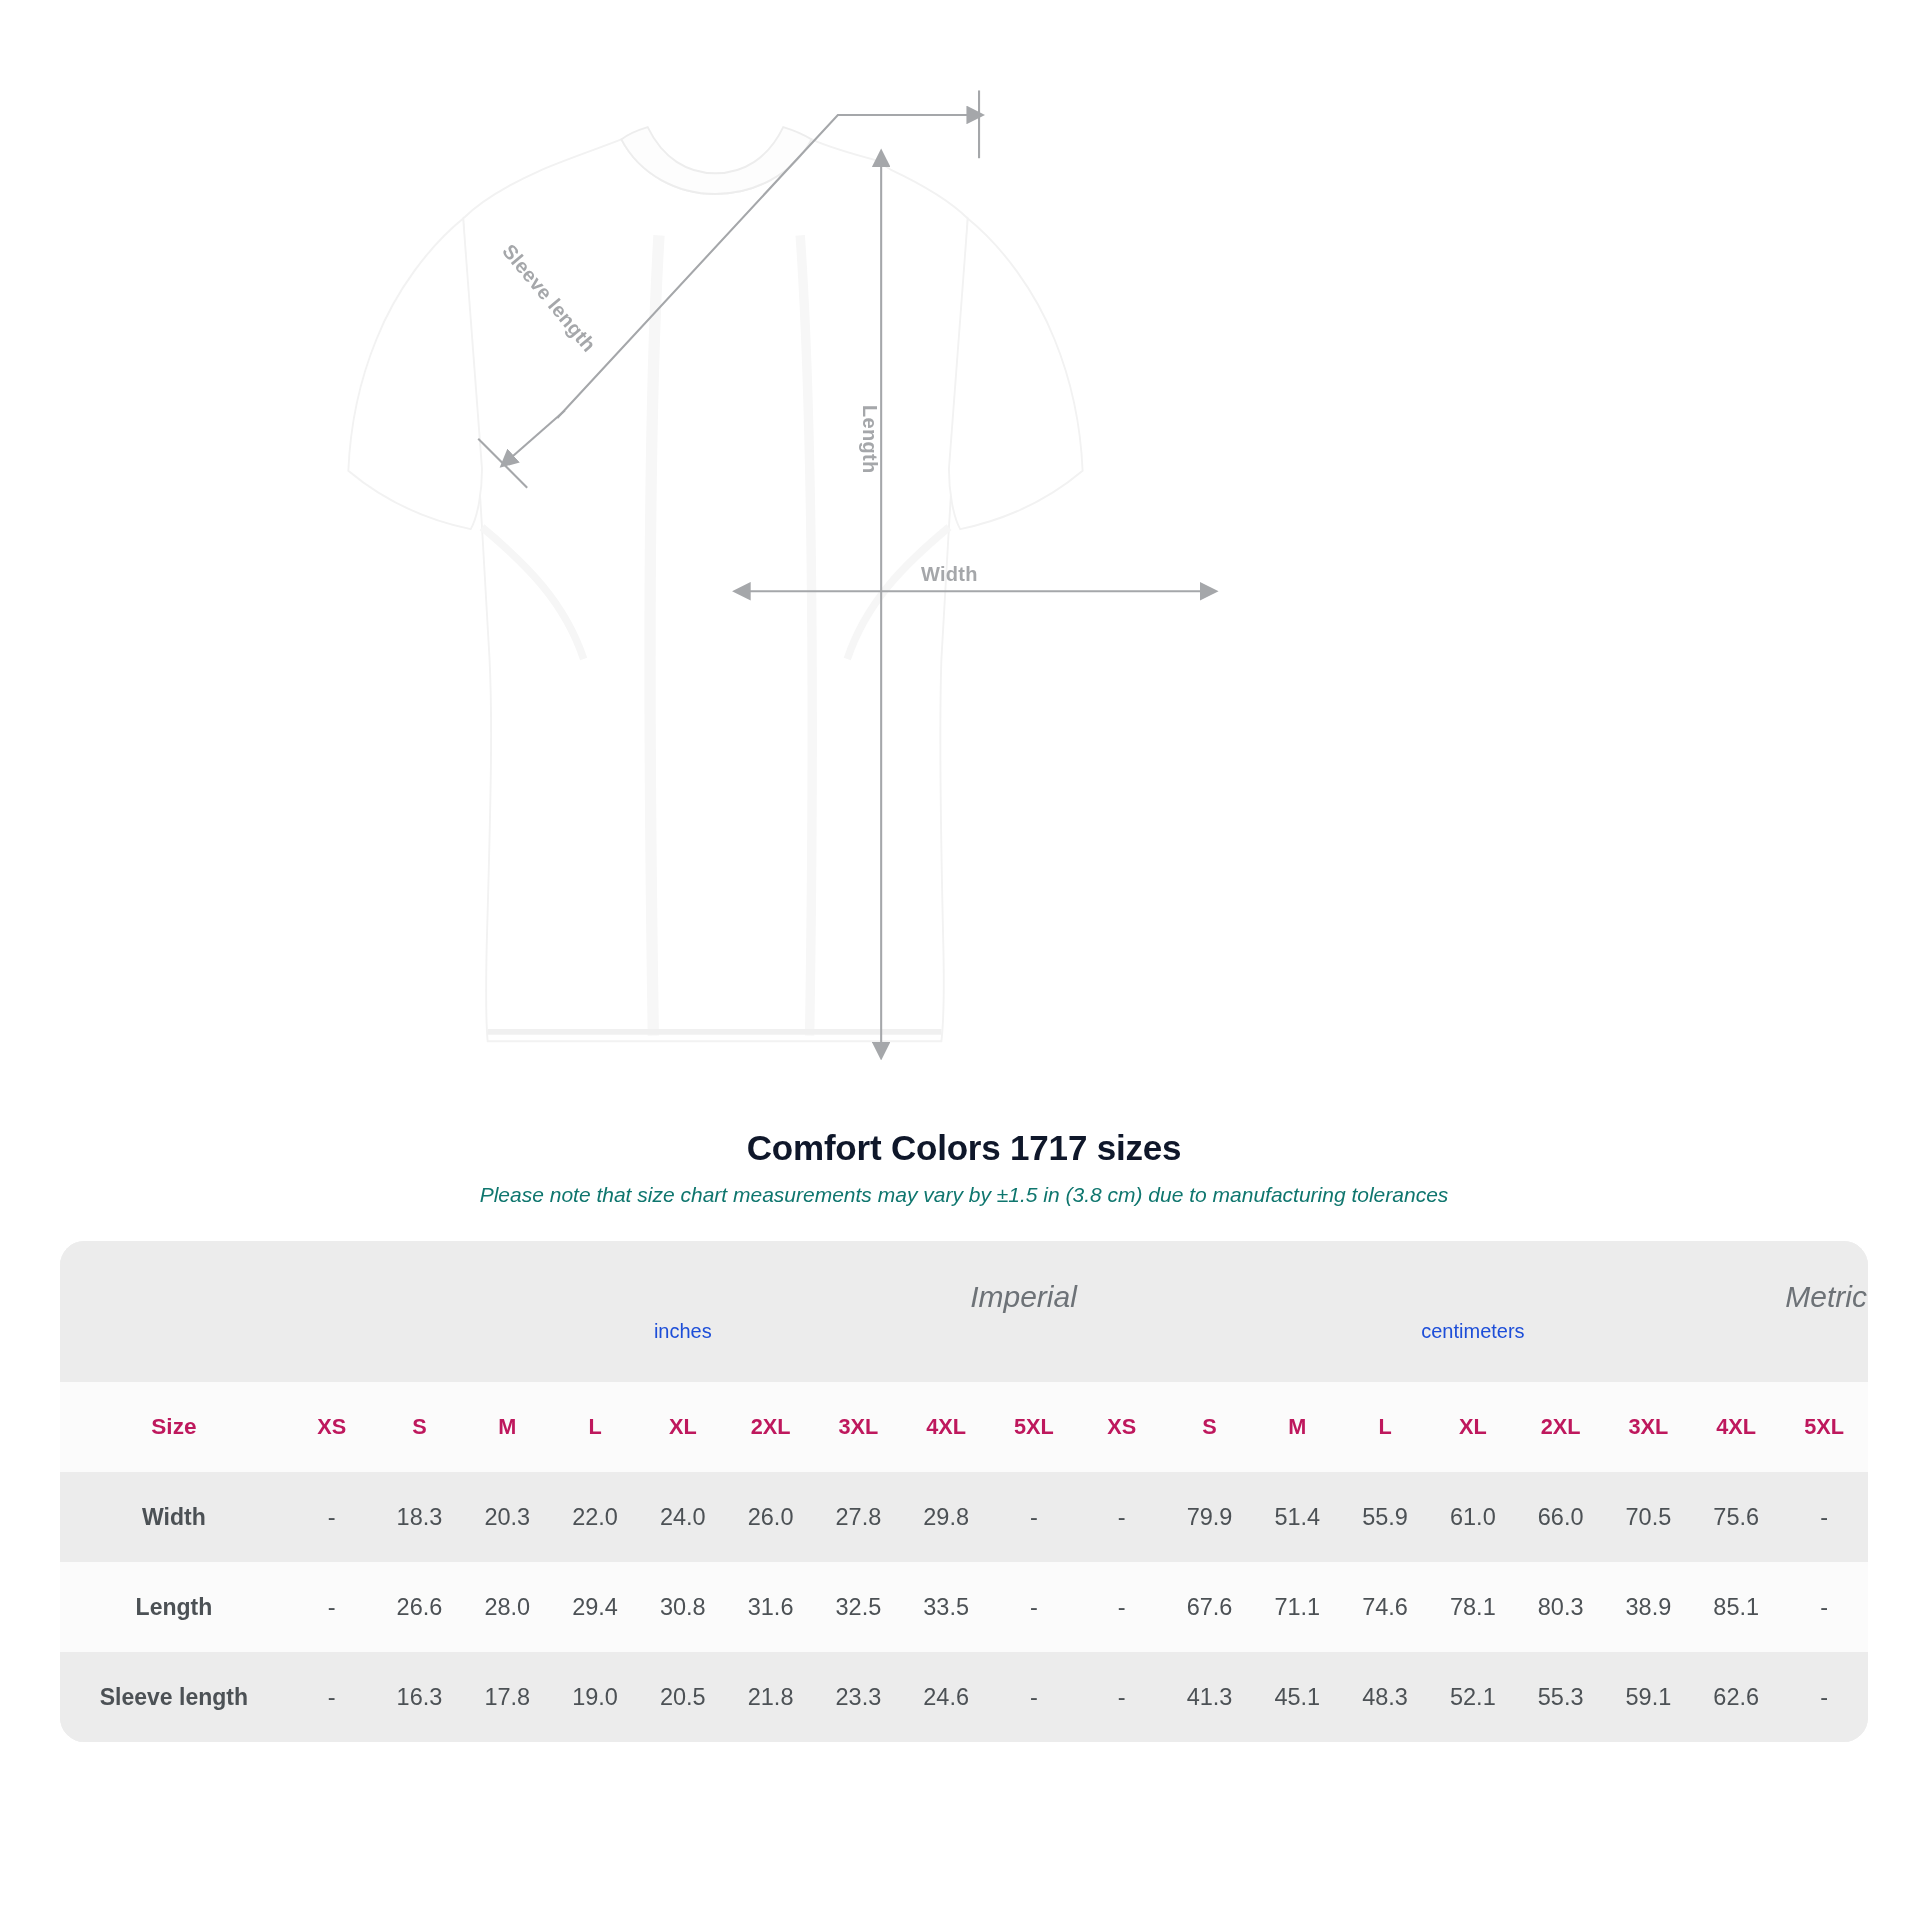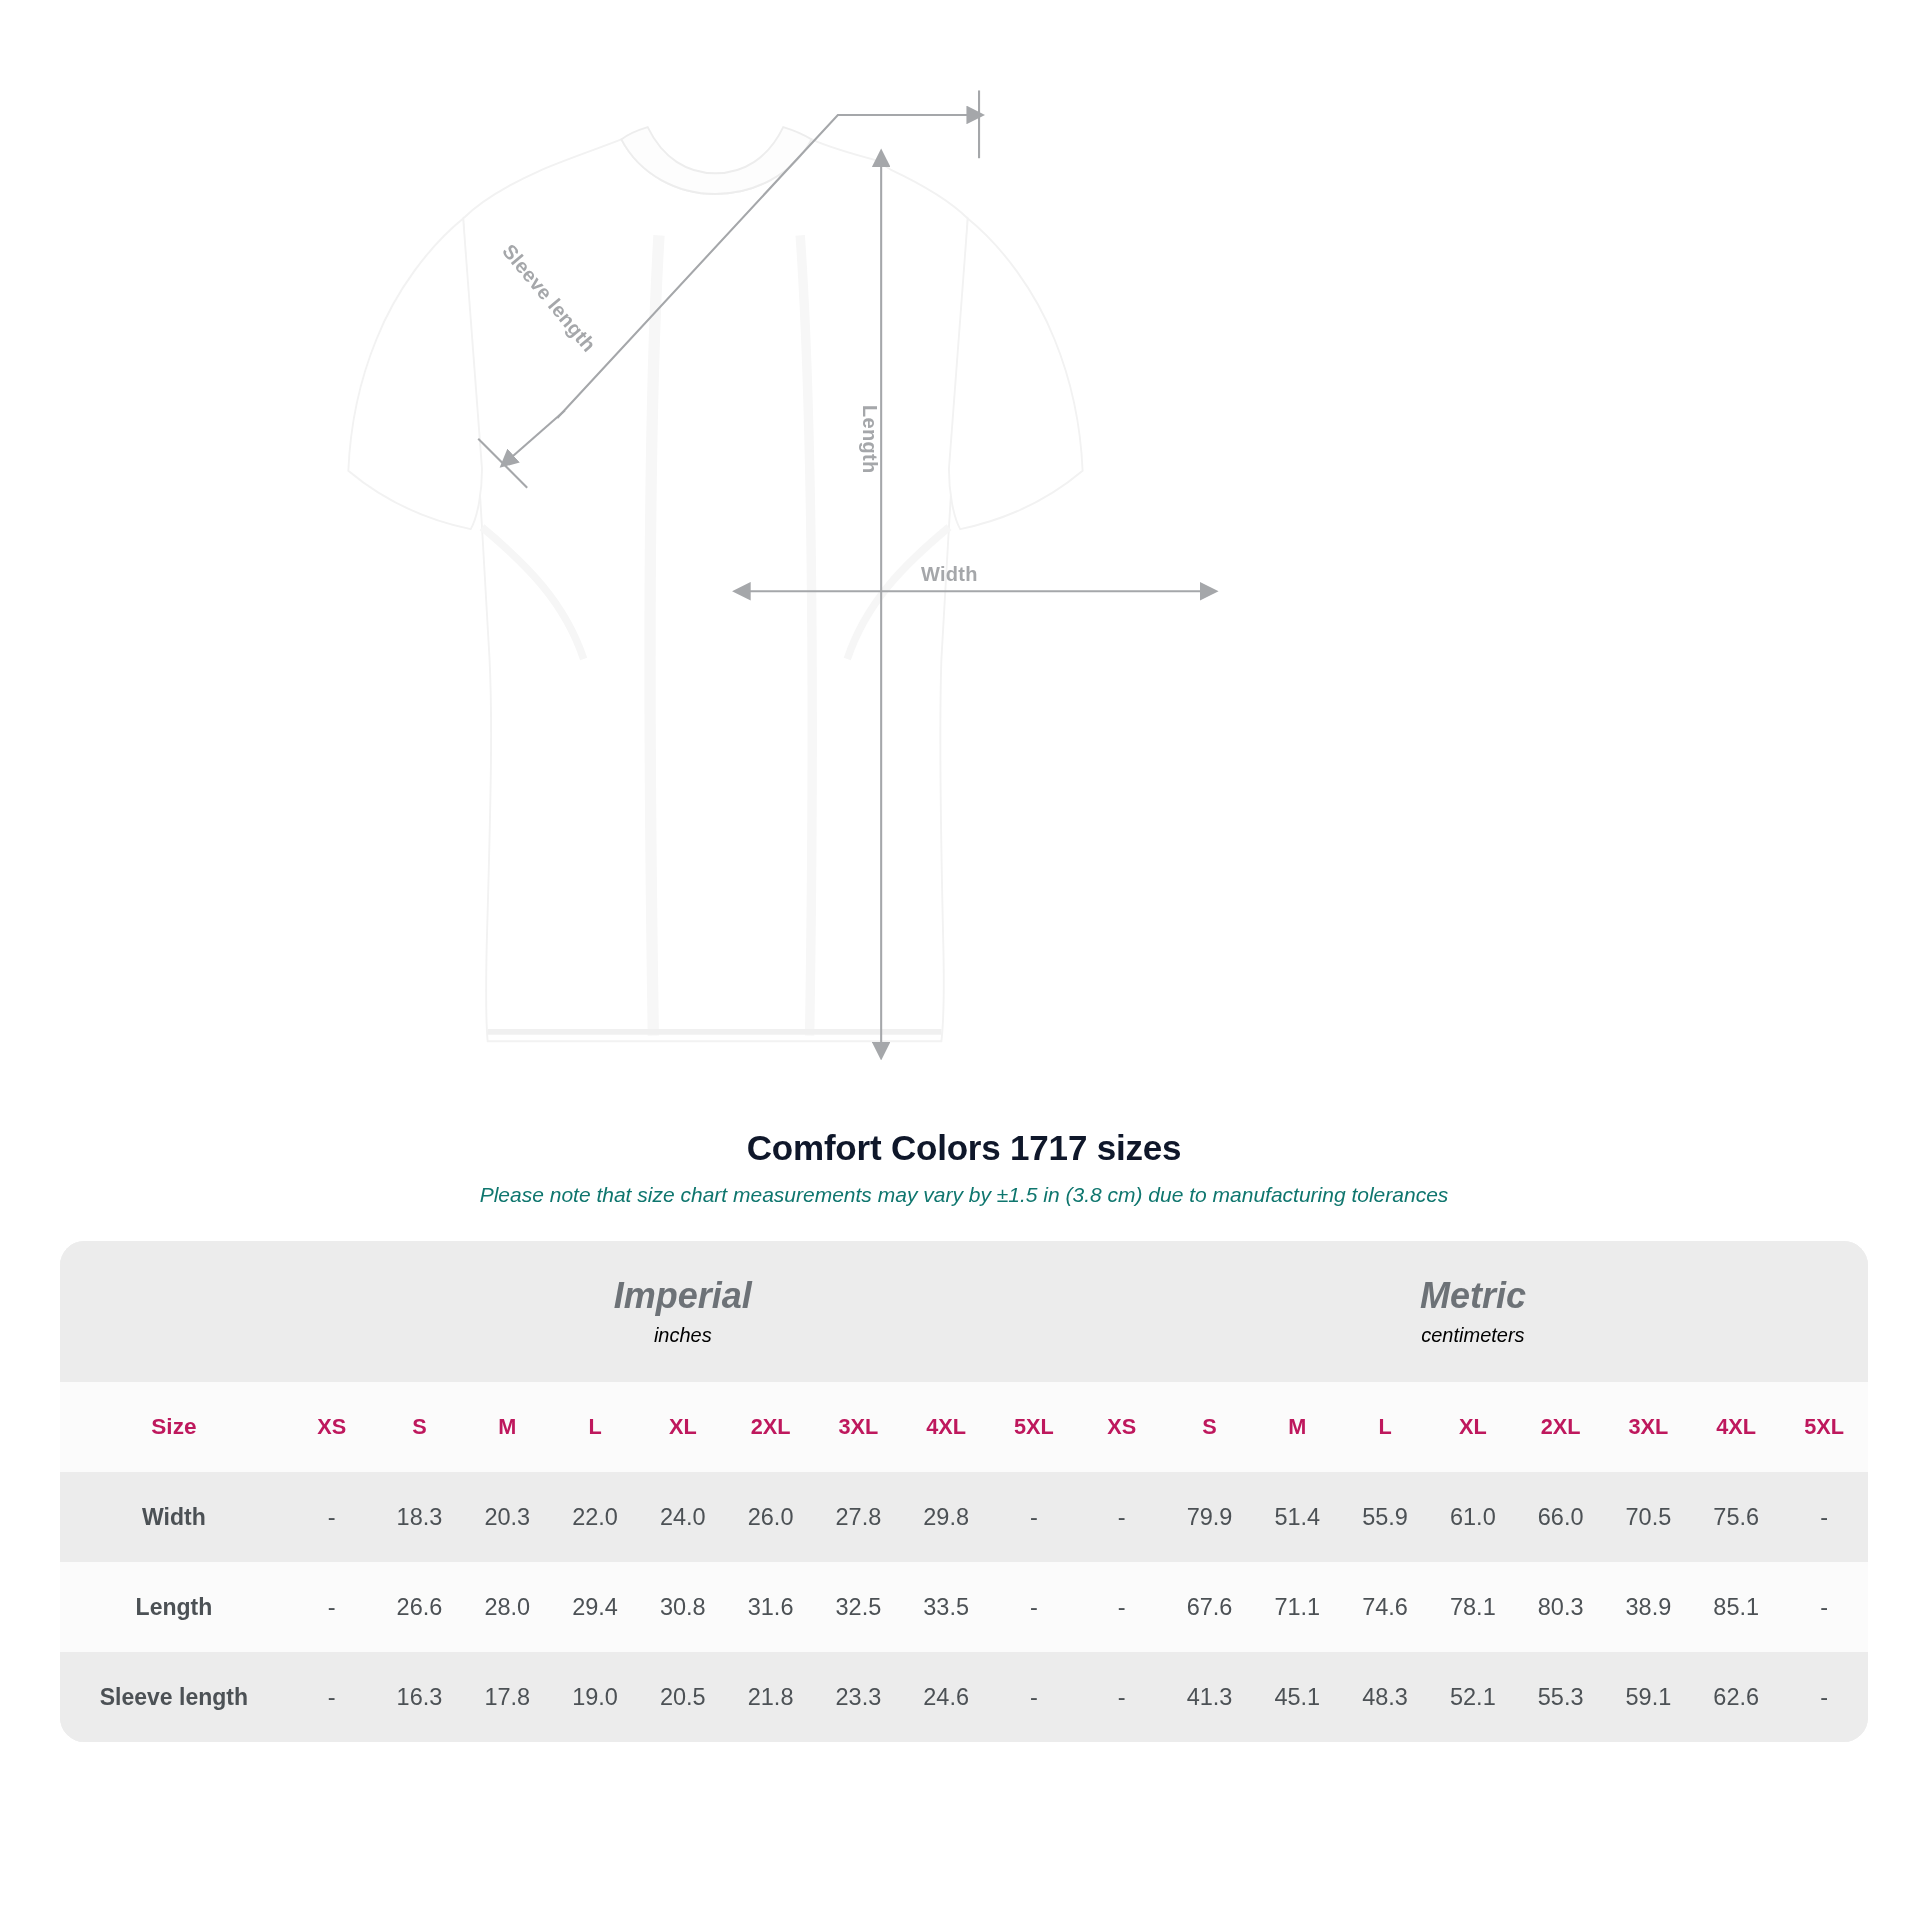"Imperial" .unit-name { font-size: 36px -> 30px; font-weight: bold -> normal; text-align: none -> right }
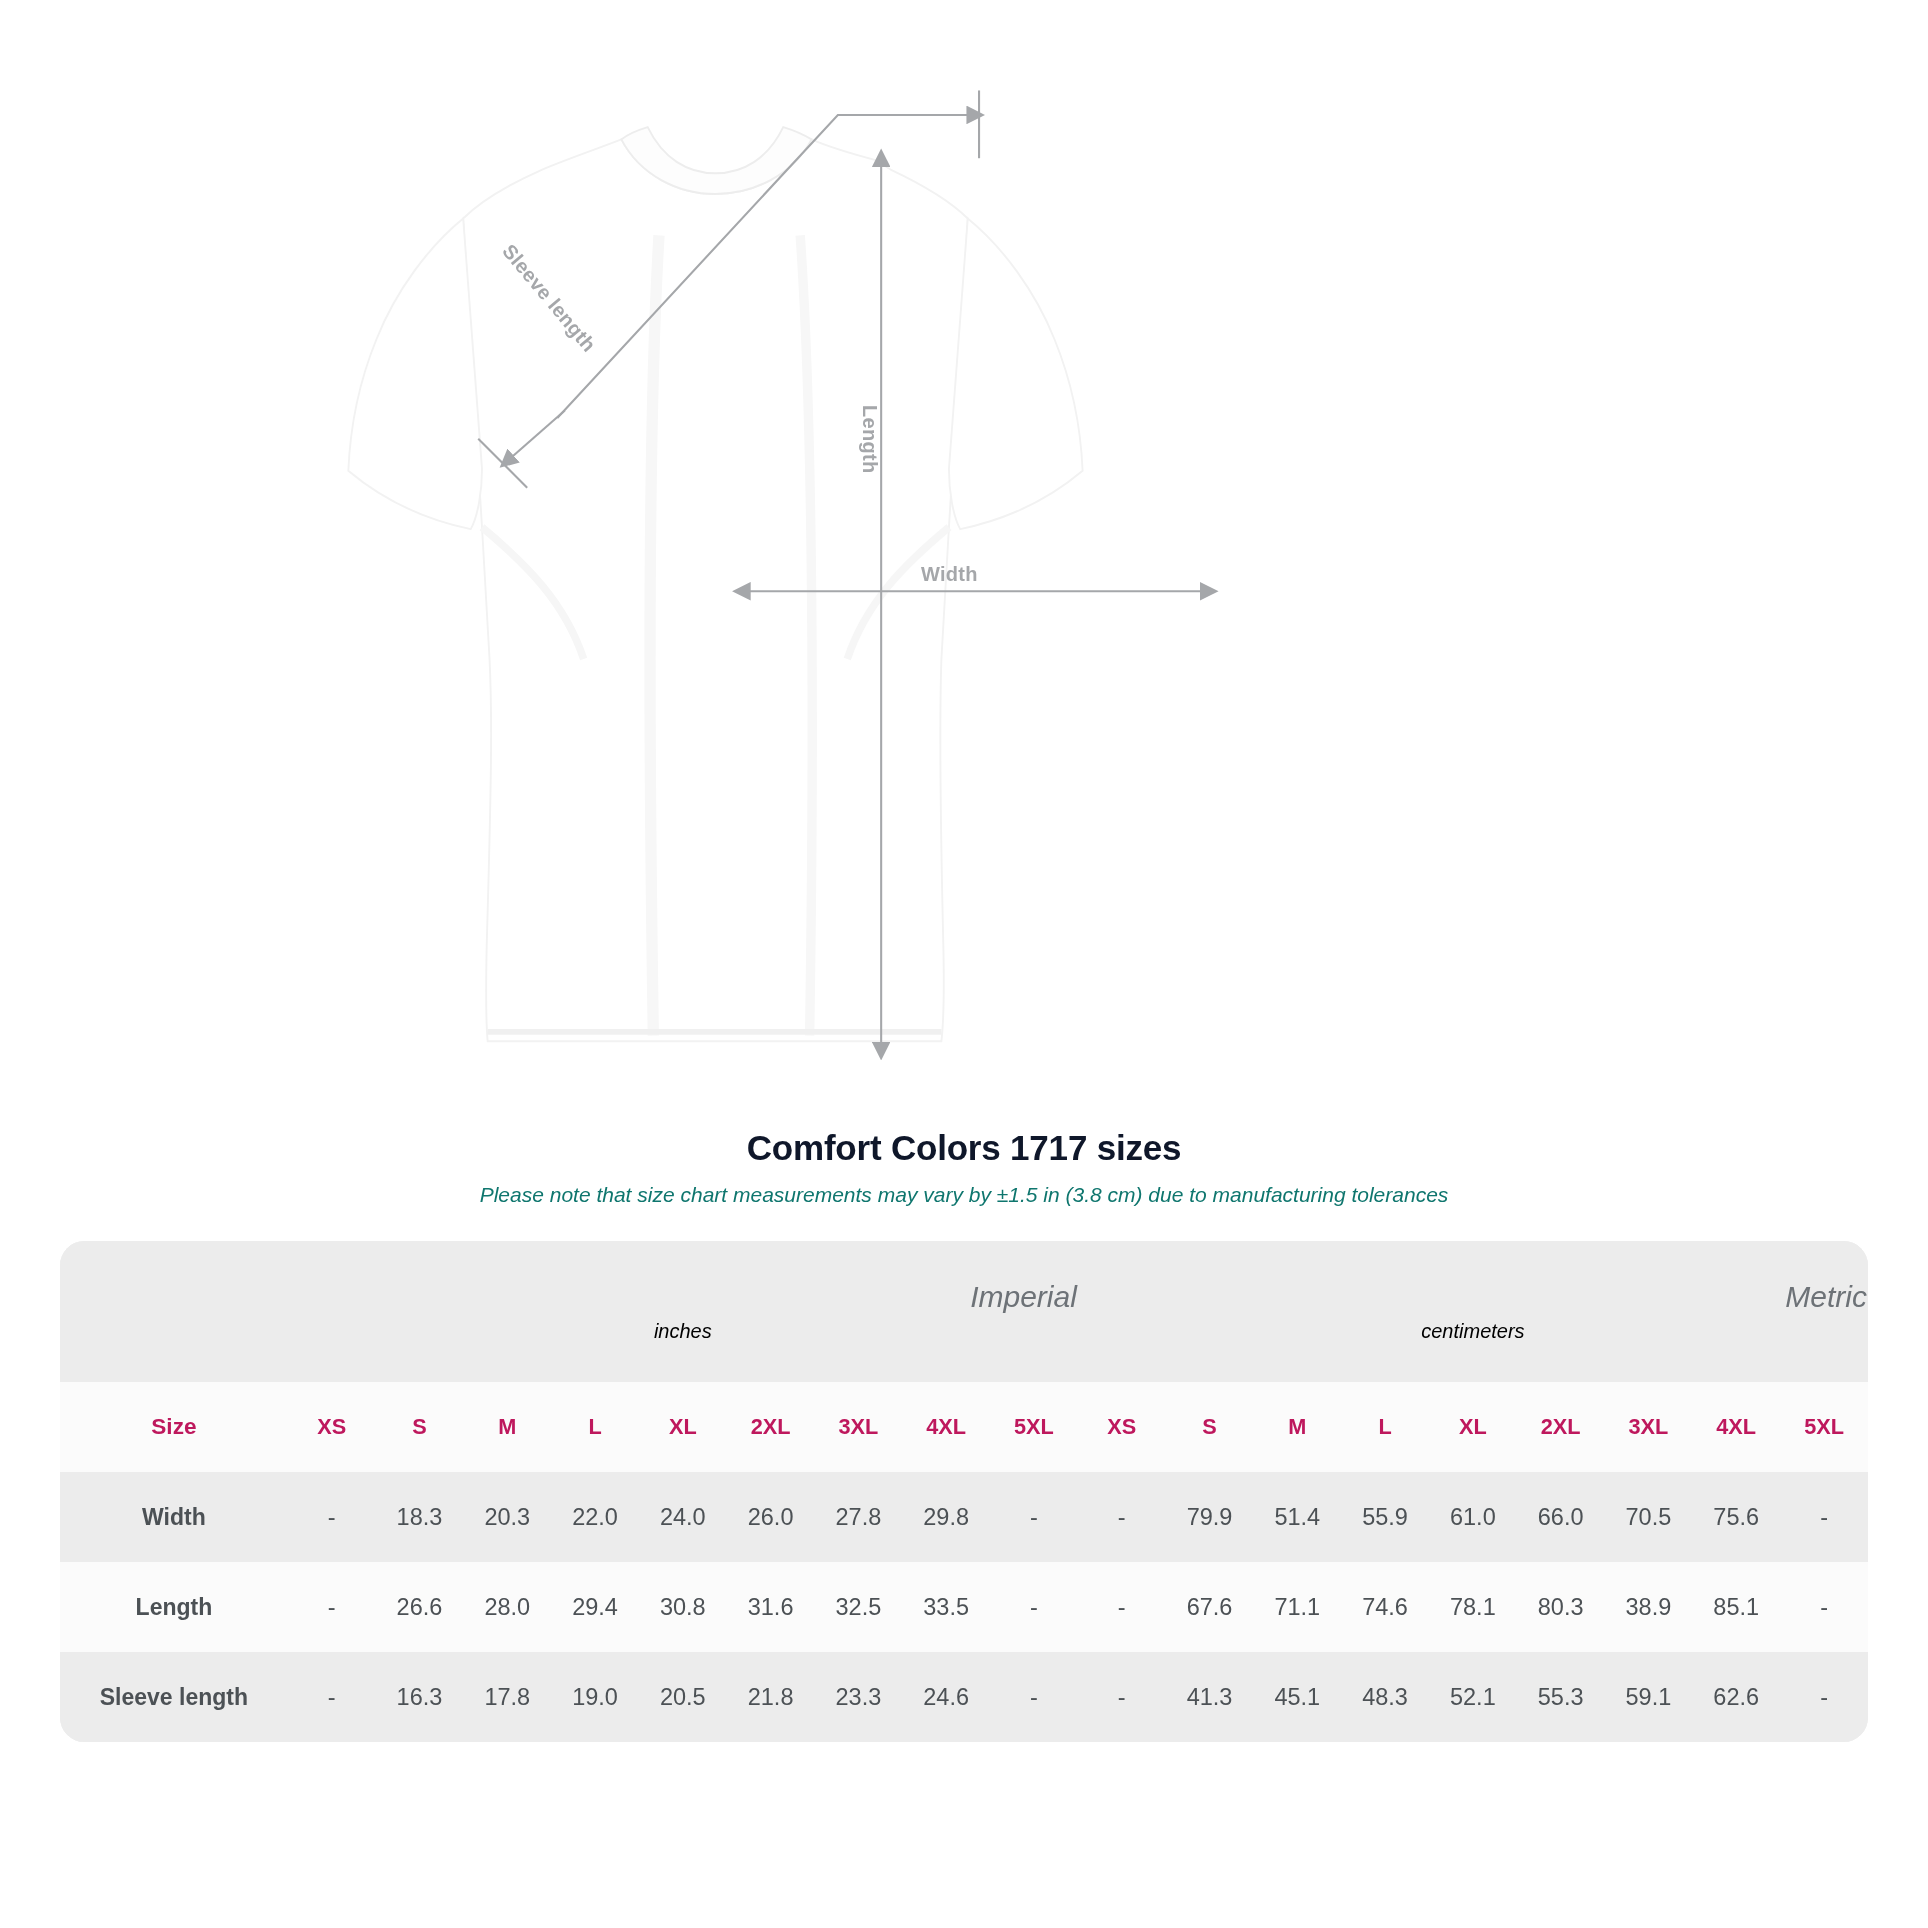"inches" .unit-sub { color: #000000 -> #1d4ed8; font-style: italic -> none }
